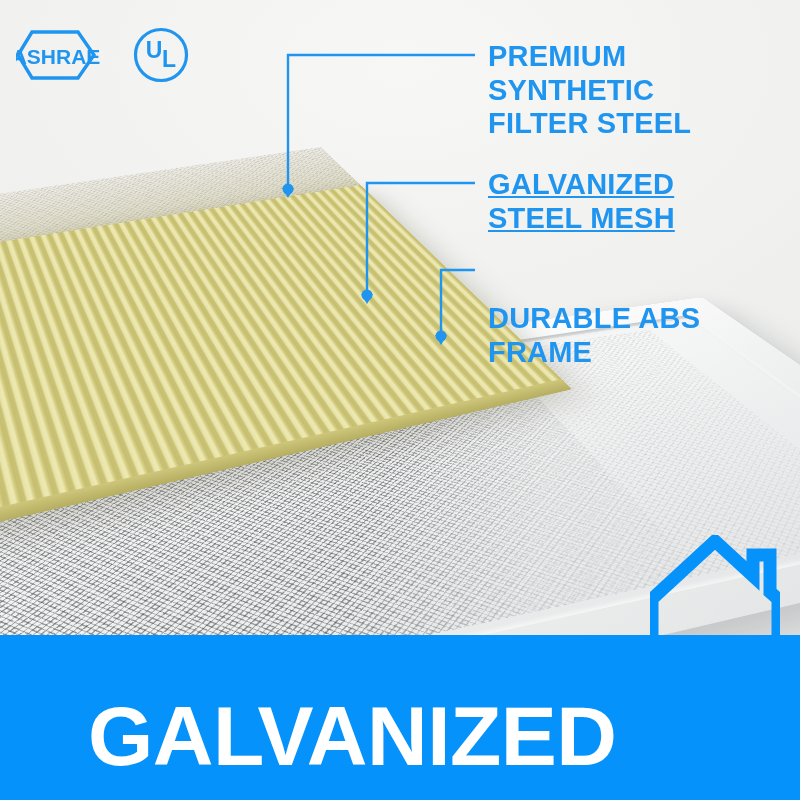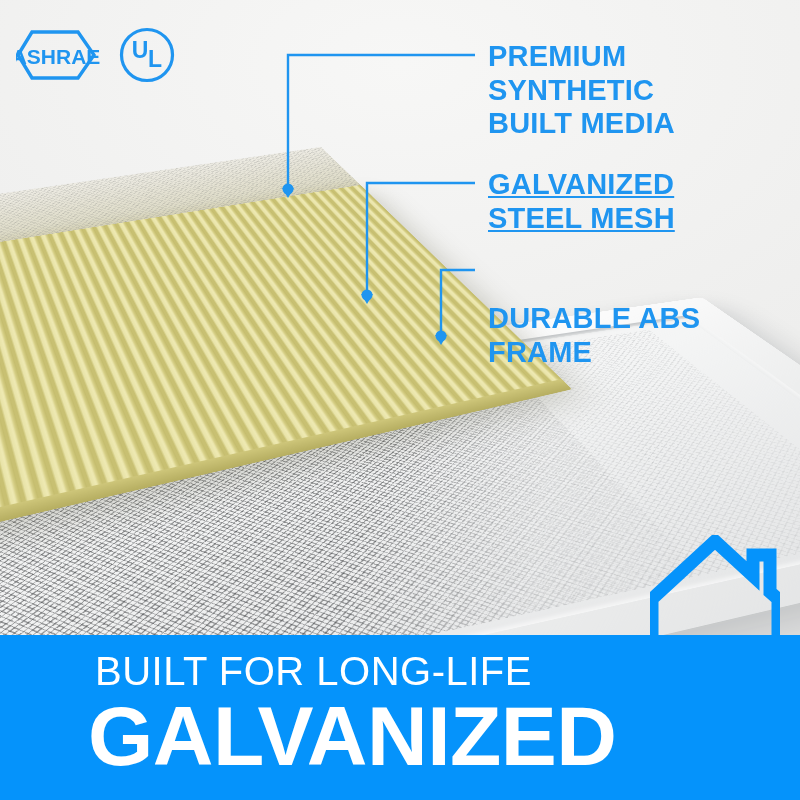"ASHRAE" .badges { gap: 16px -> 30px }
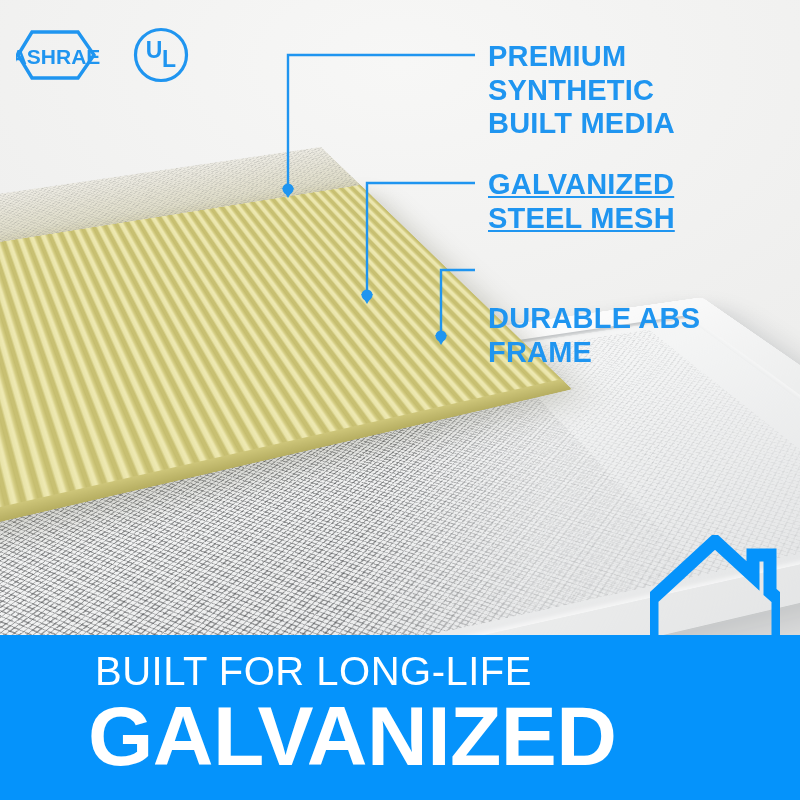"PREMIUM" div.callout-label { text: BUILT MEDIA -> FILTER STEEL }
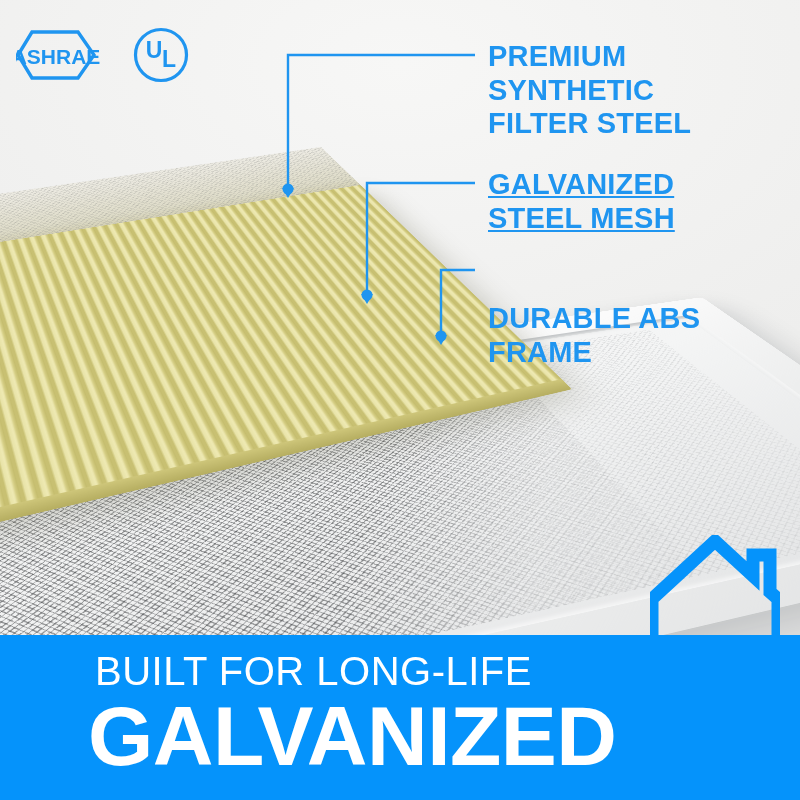"BUILT FOR LONG-LIFE" div.banner-line1 { html: <div>BUILT FOR LONG-LIFE</div> -> none }
